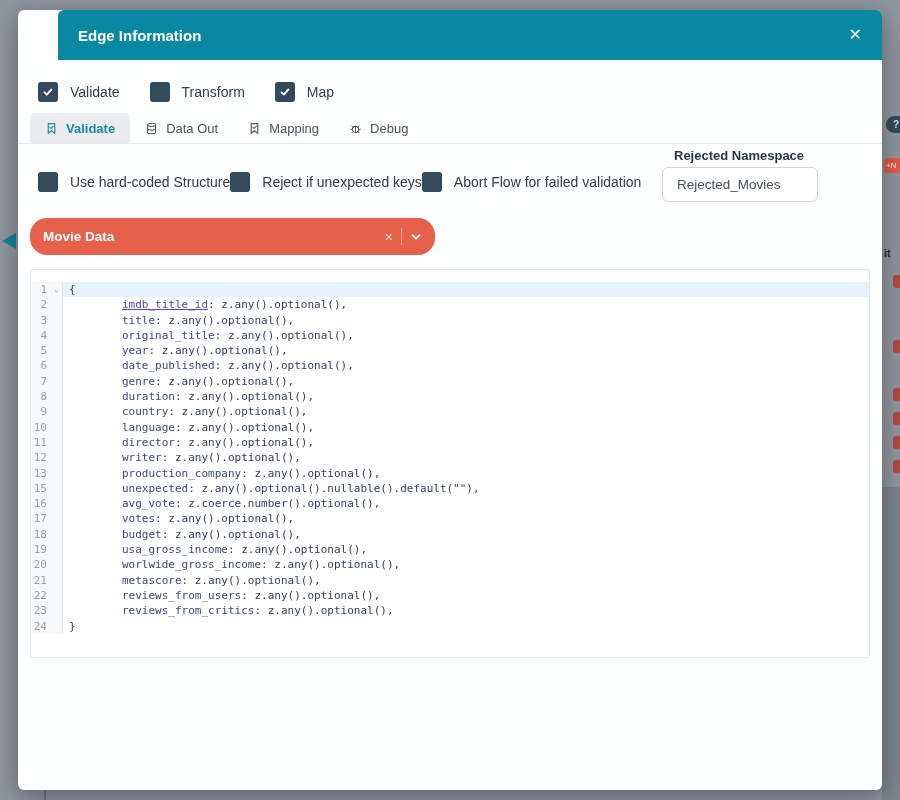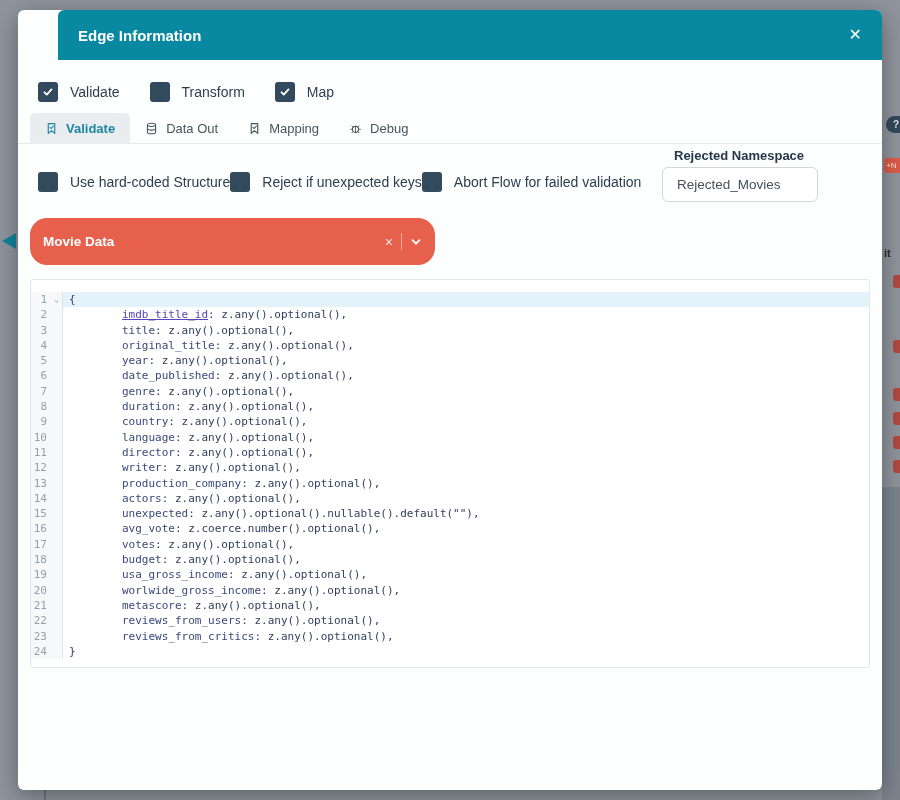"Movie Data" .pill { height: 47px -> 37px }
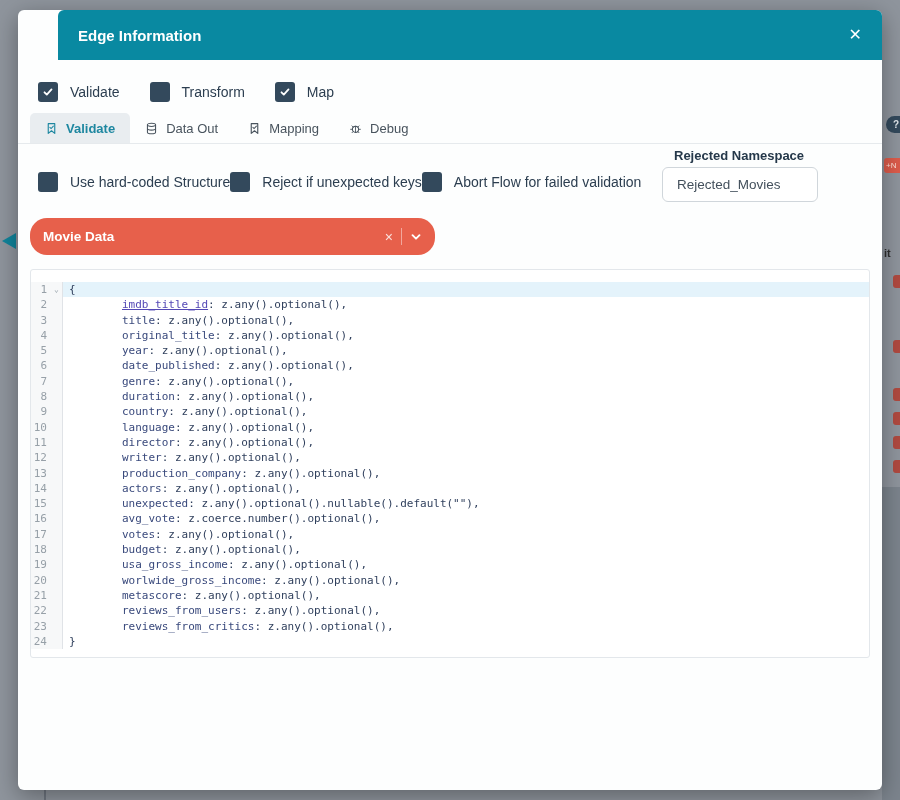"14" div.code-row { html: <div> <div> <span>14</span> <span></span> </div> <div> <span>actors</span>: z.any().optional(),</div> </div> -> none }
